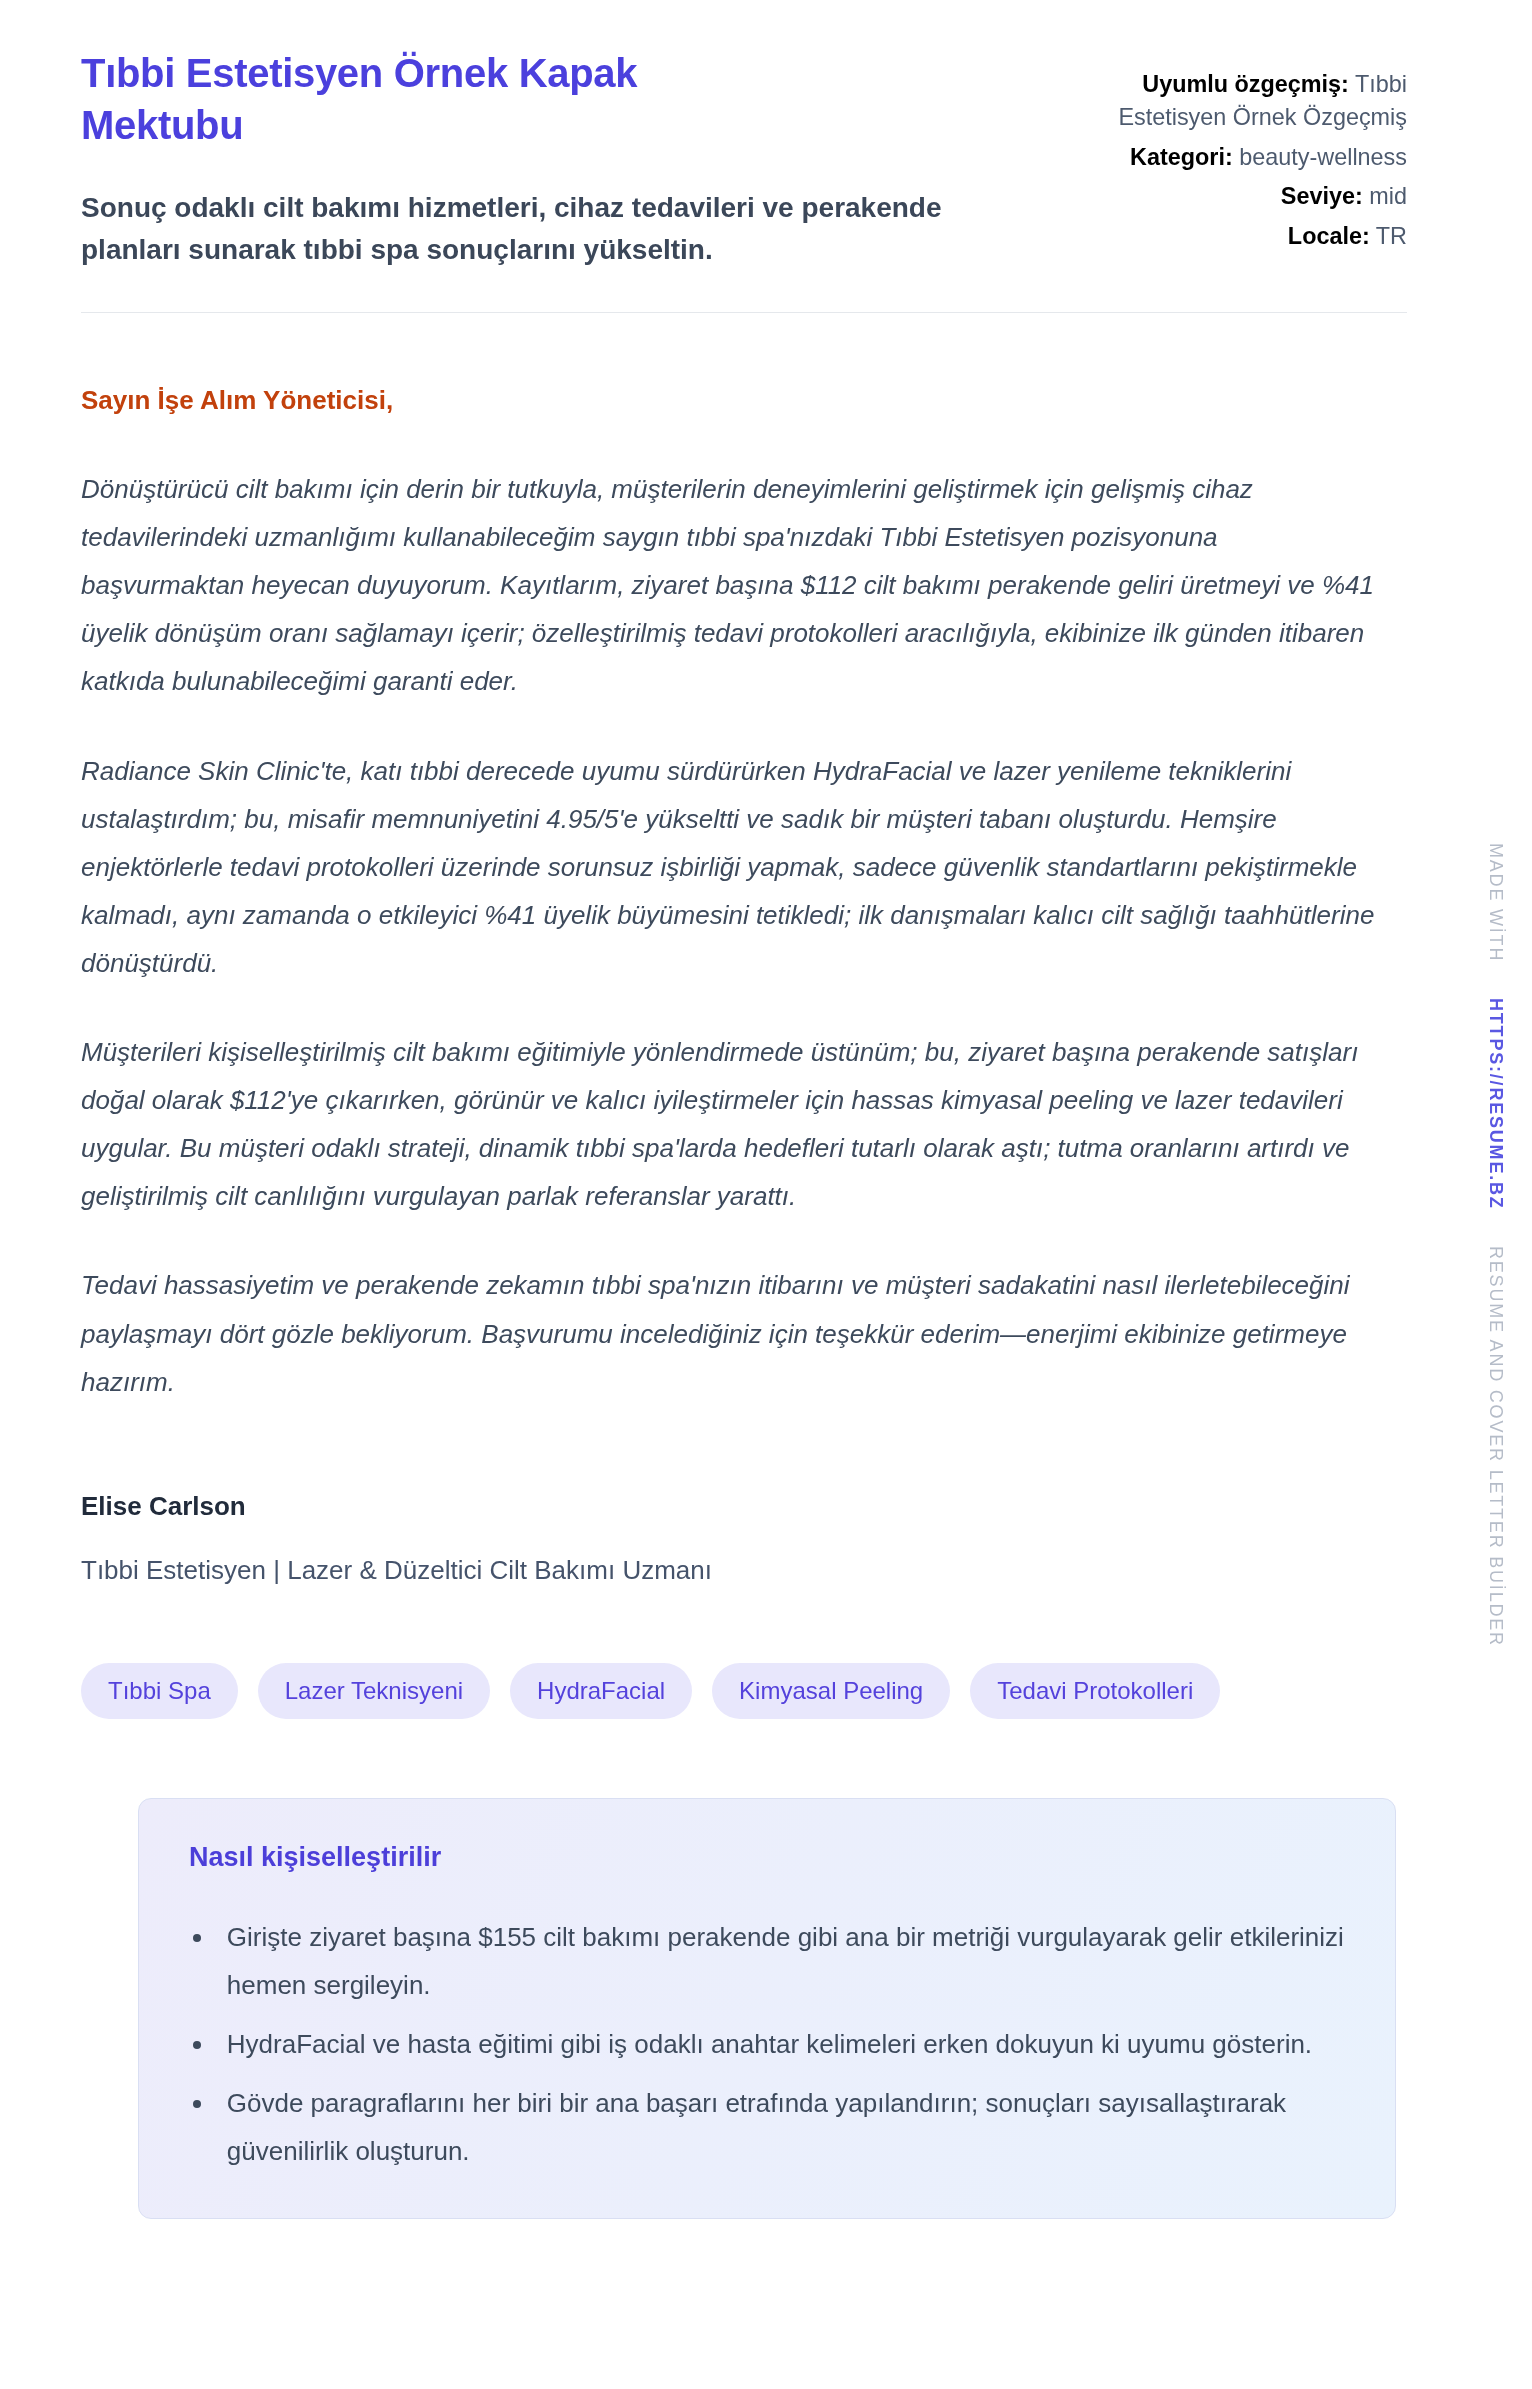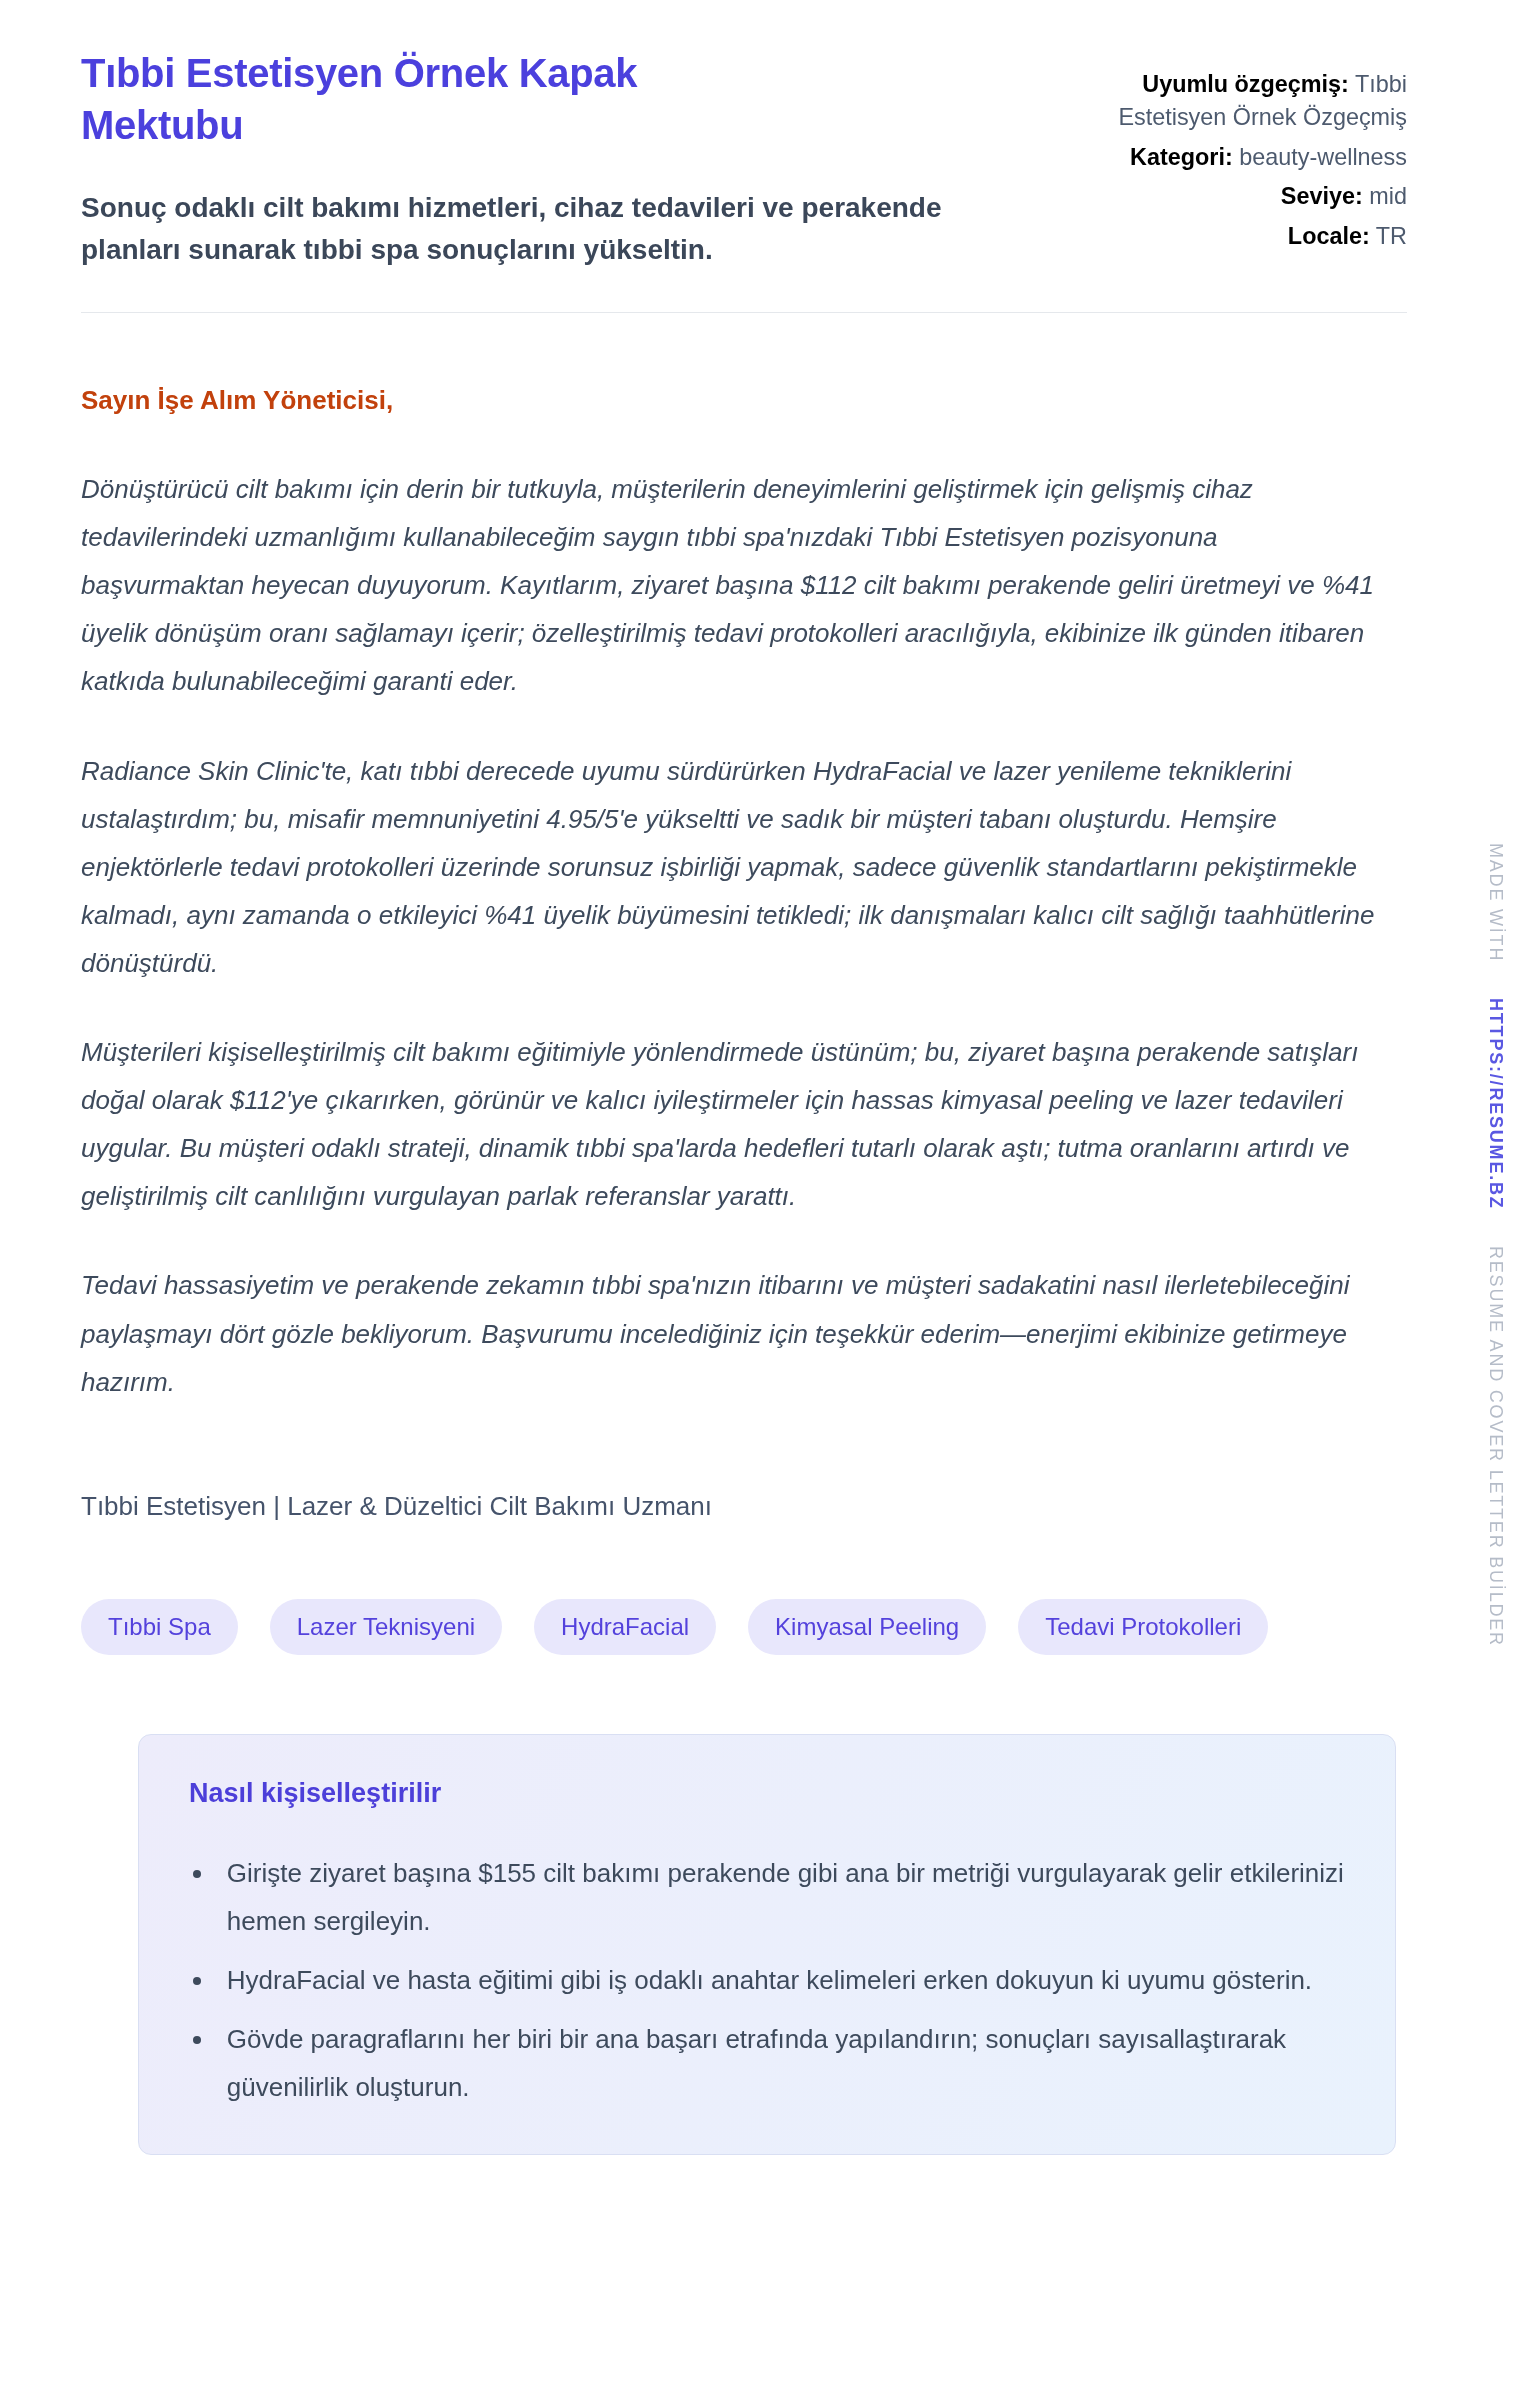"Elise Carlson" div.sig-name { html: none -> <div>Elise Carlson</div> }
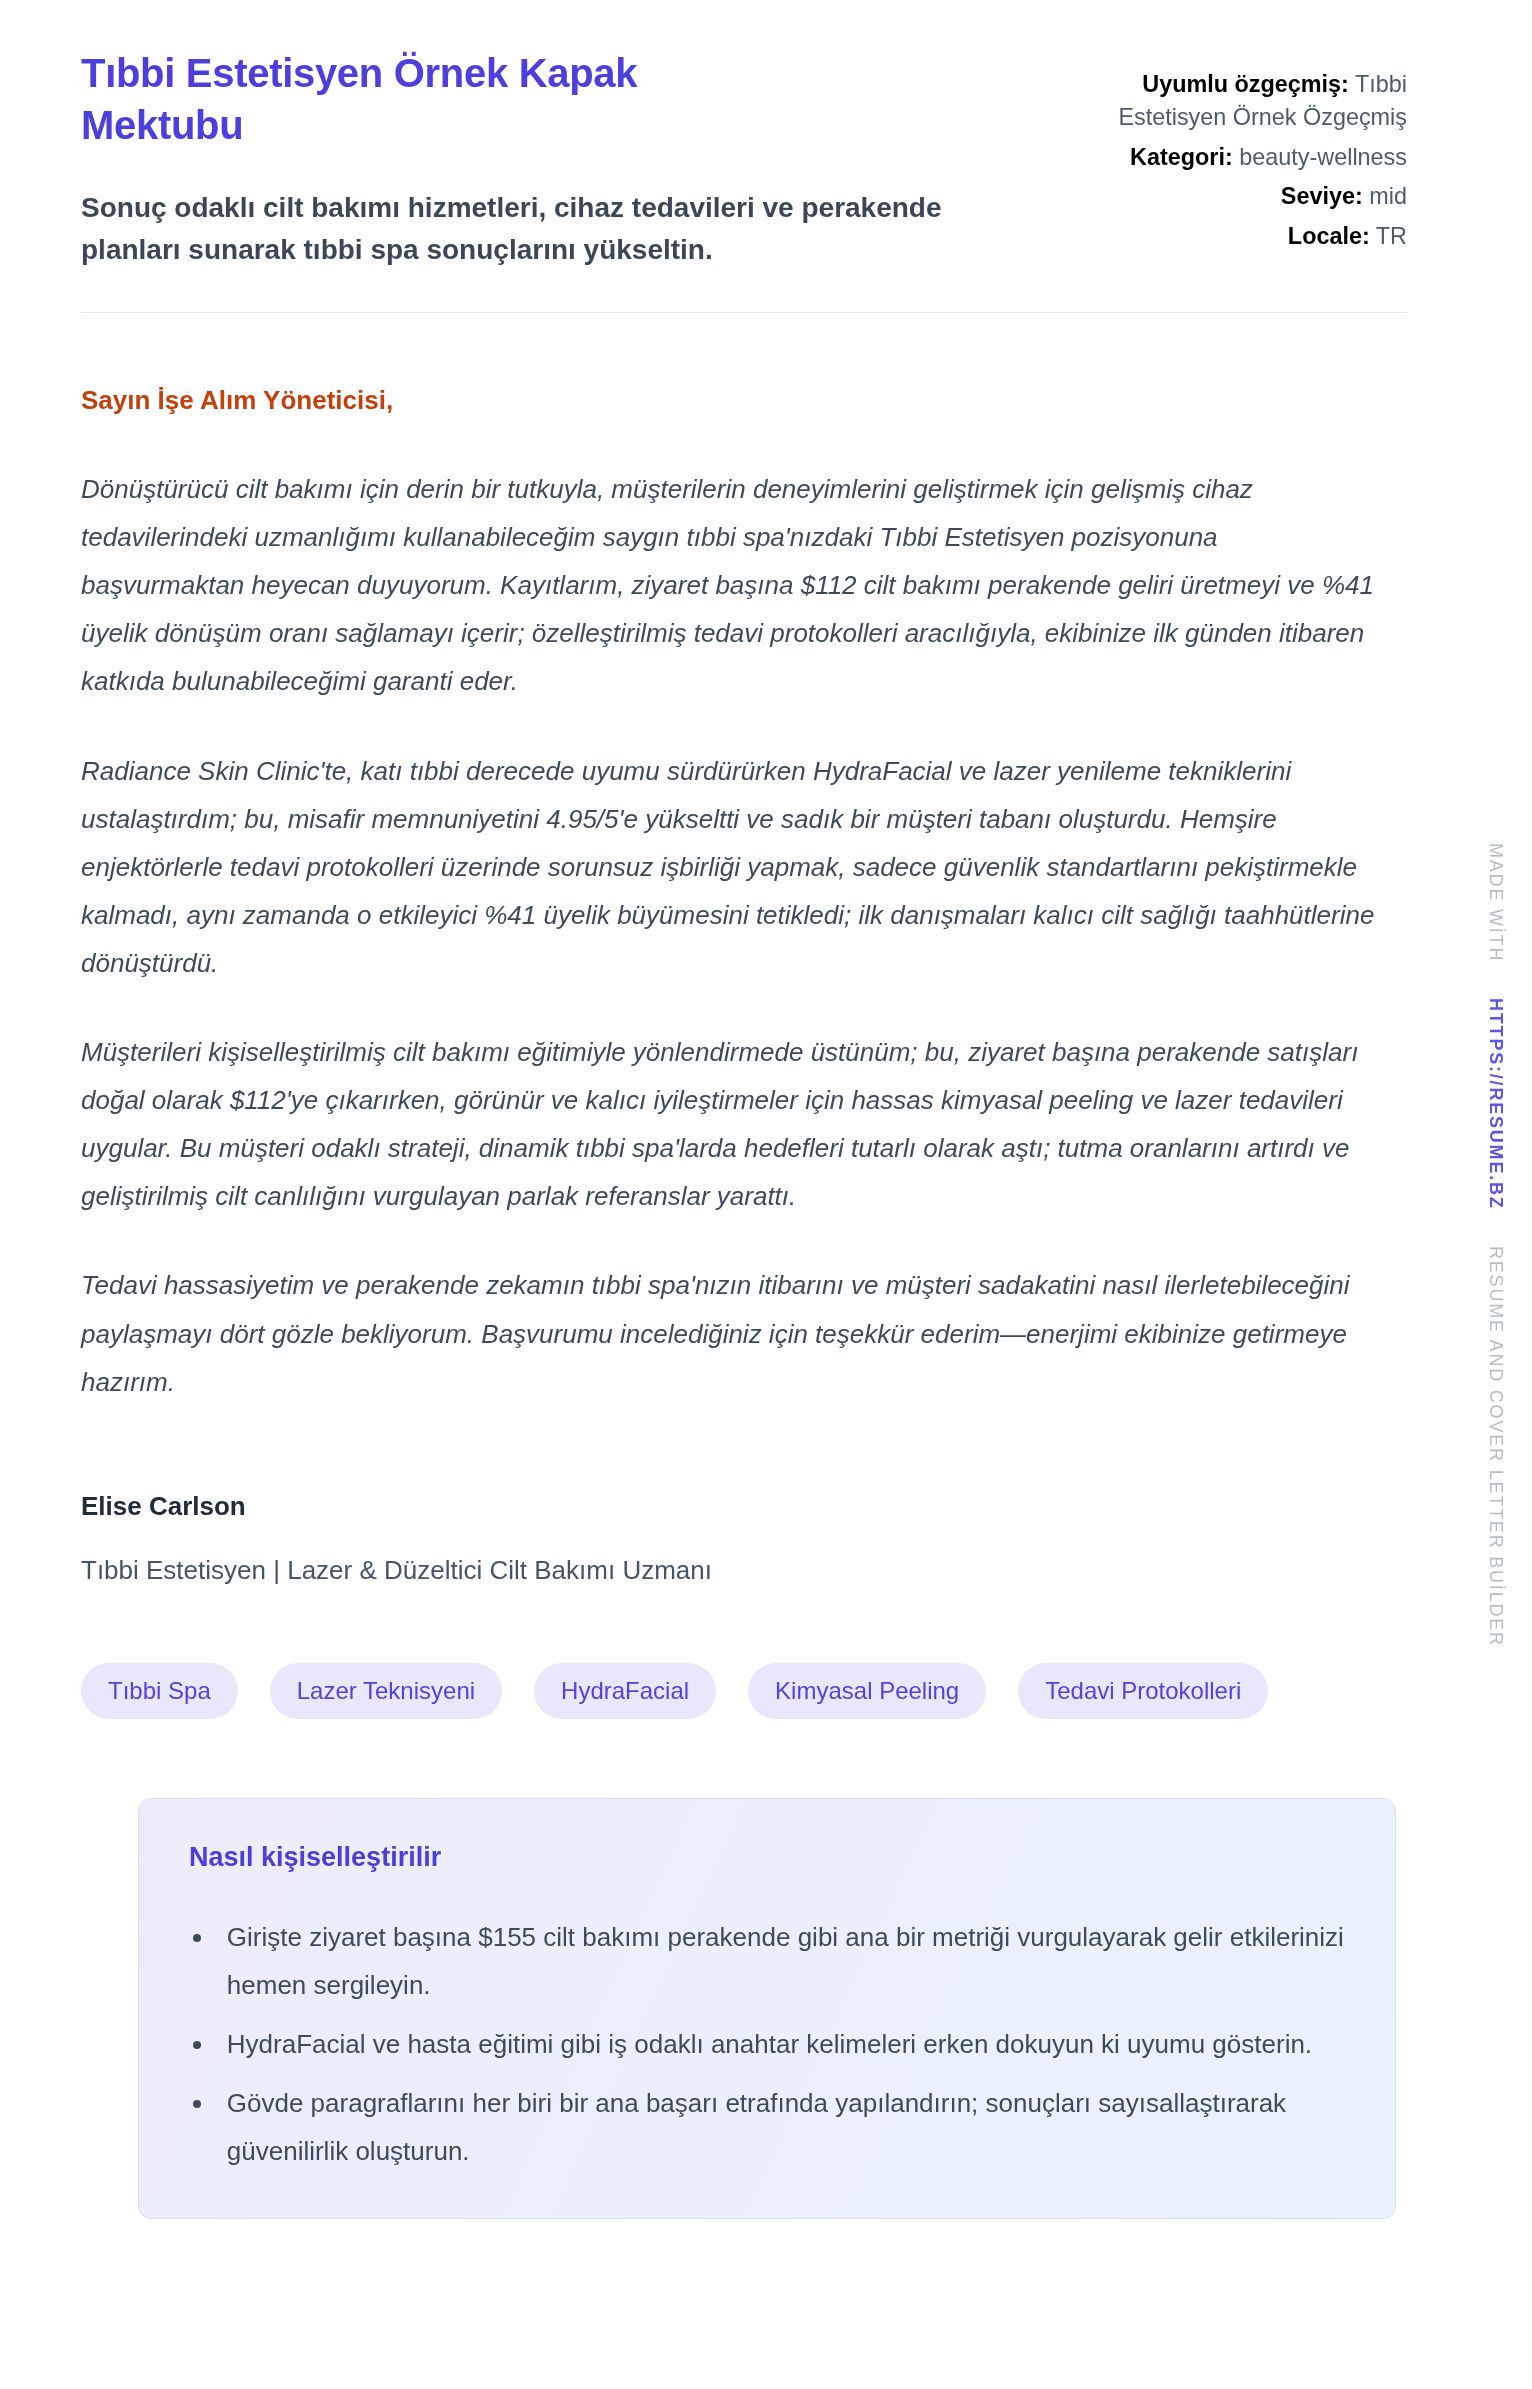"Tıbbi Spa" .tags { gap: 32px -> 20px }
